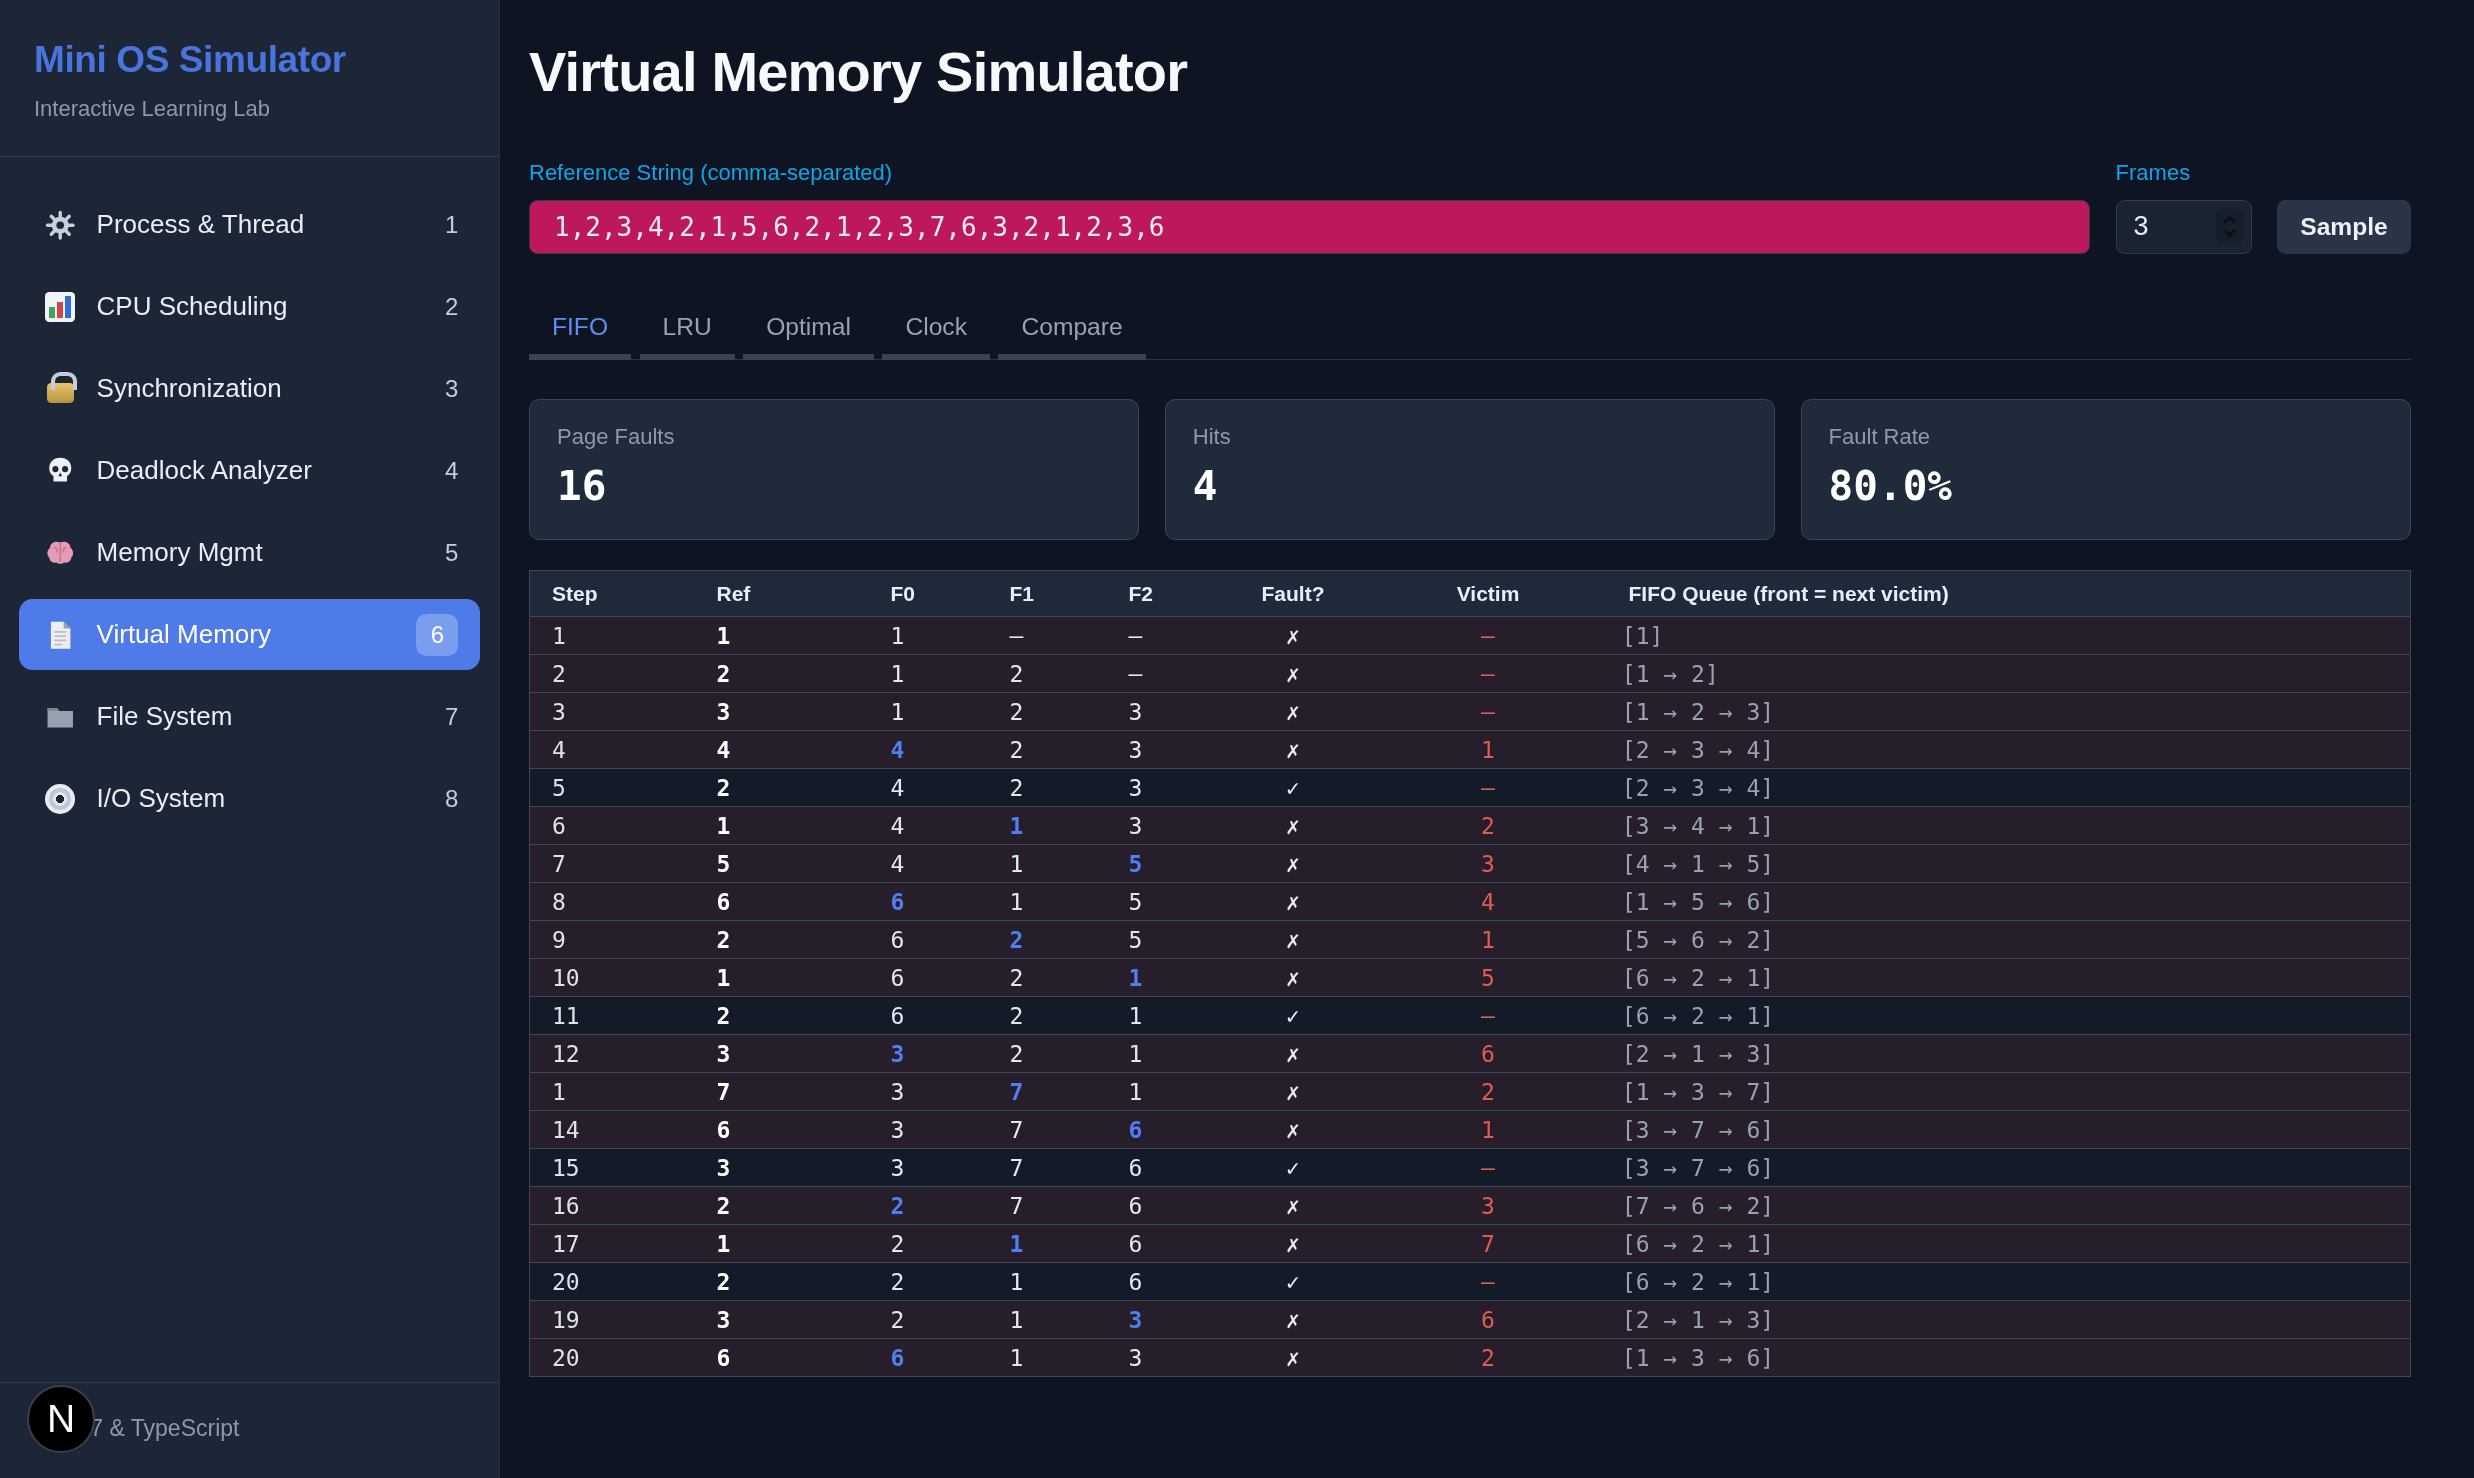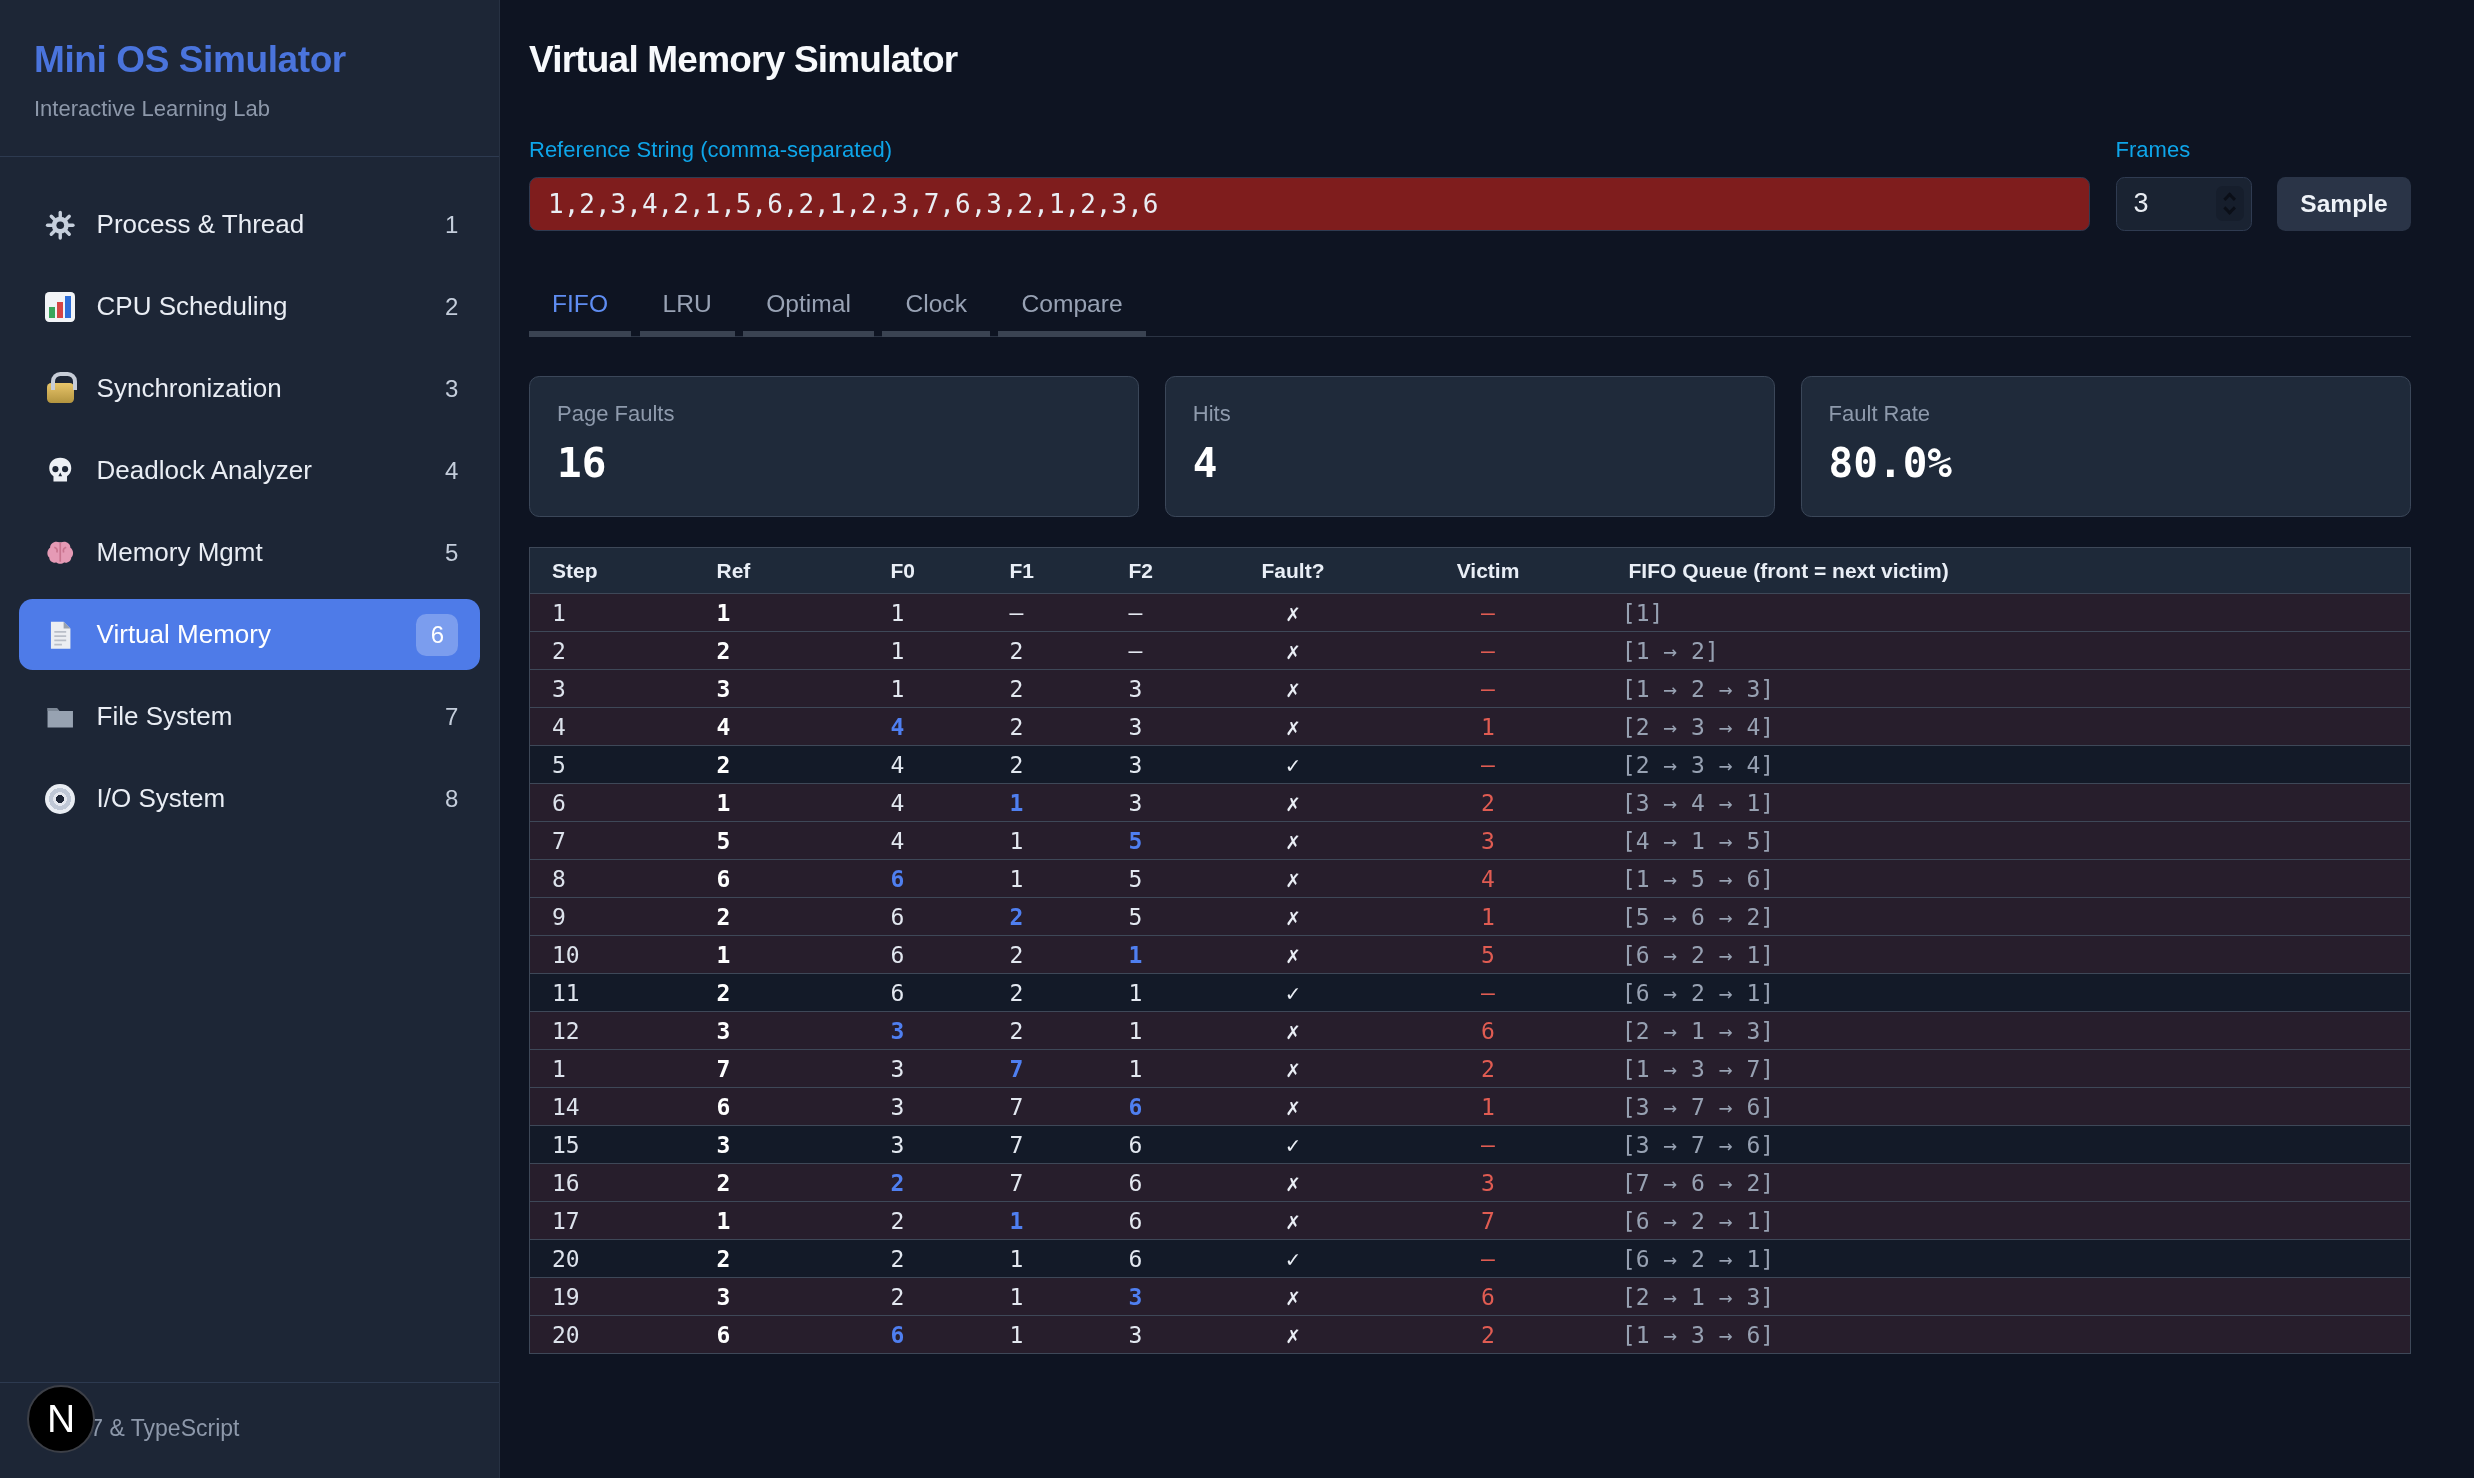"Virtual Memory Simulator" .page-title { font-size: 37px -> 56px }
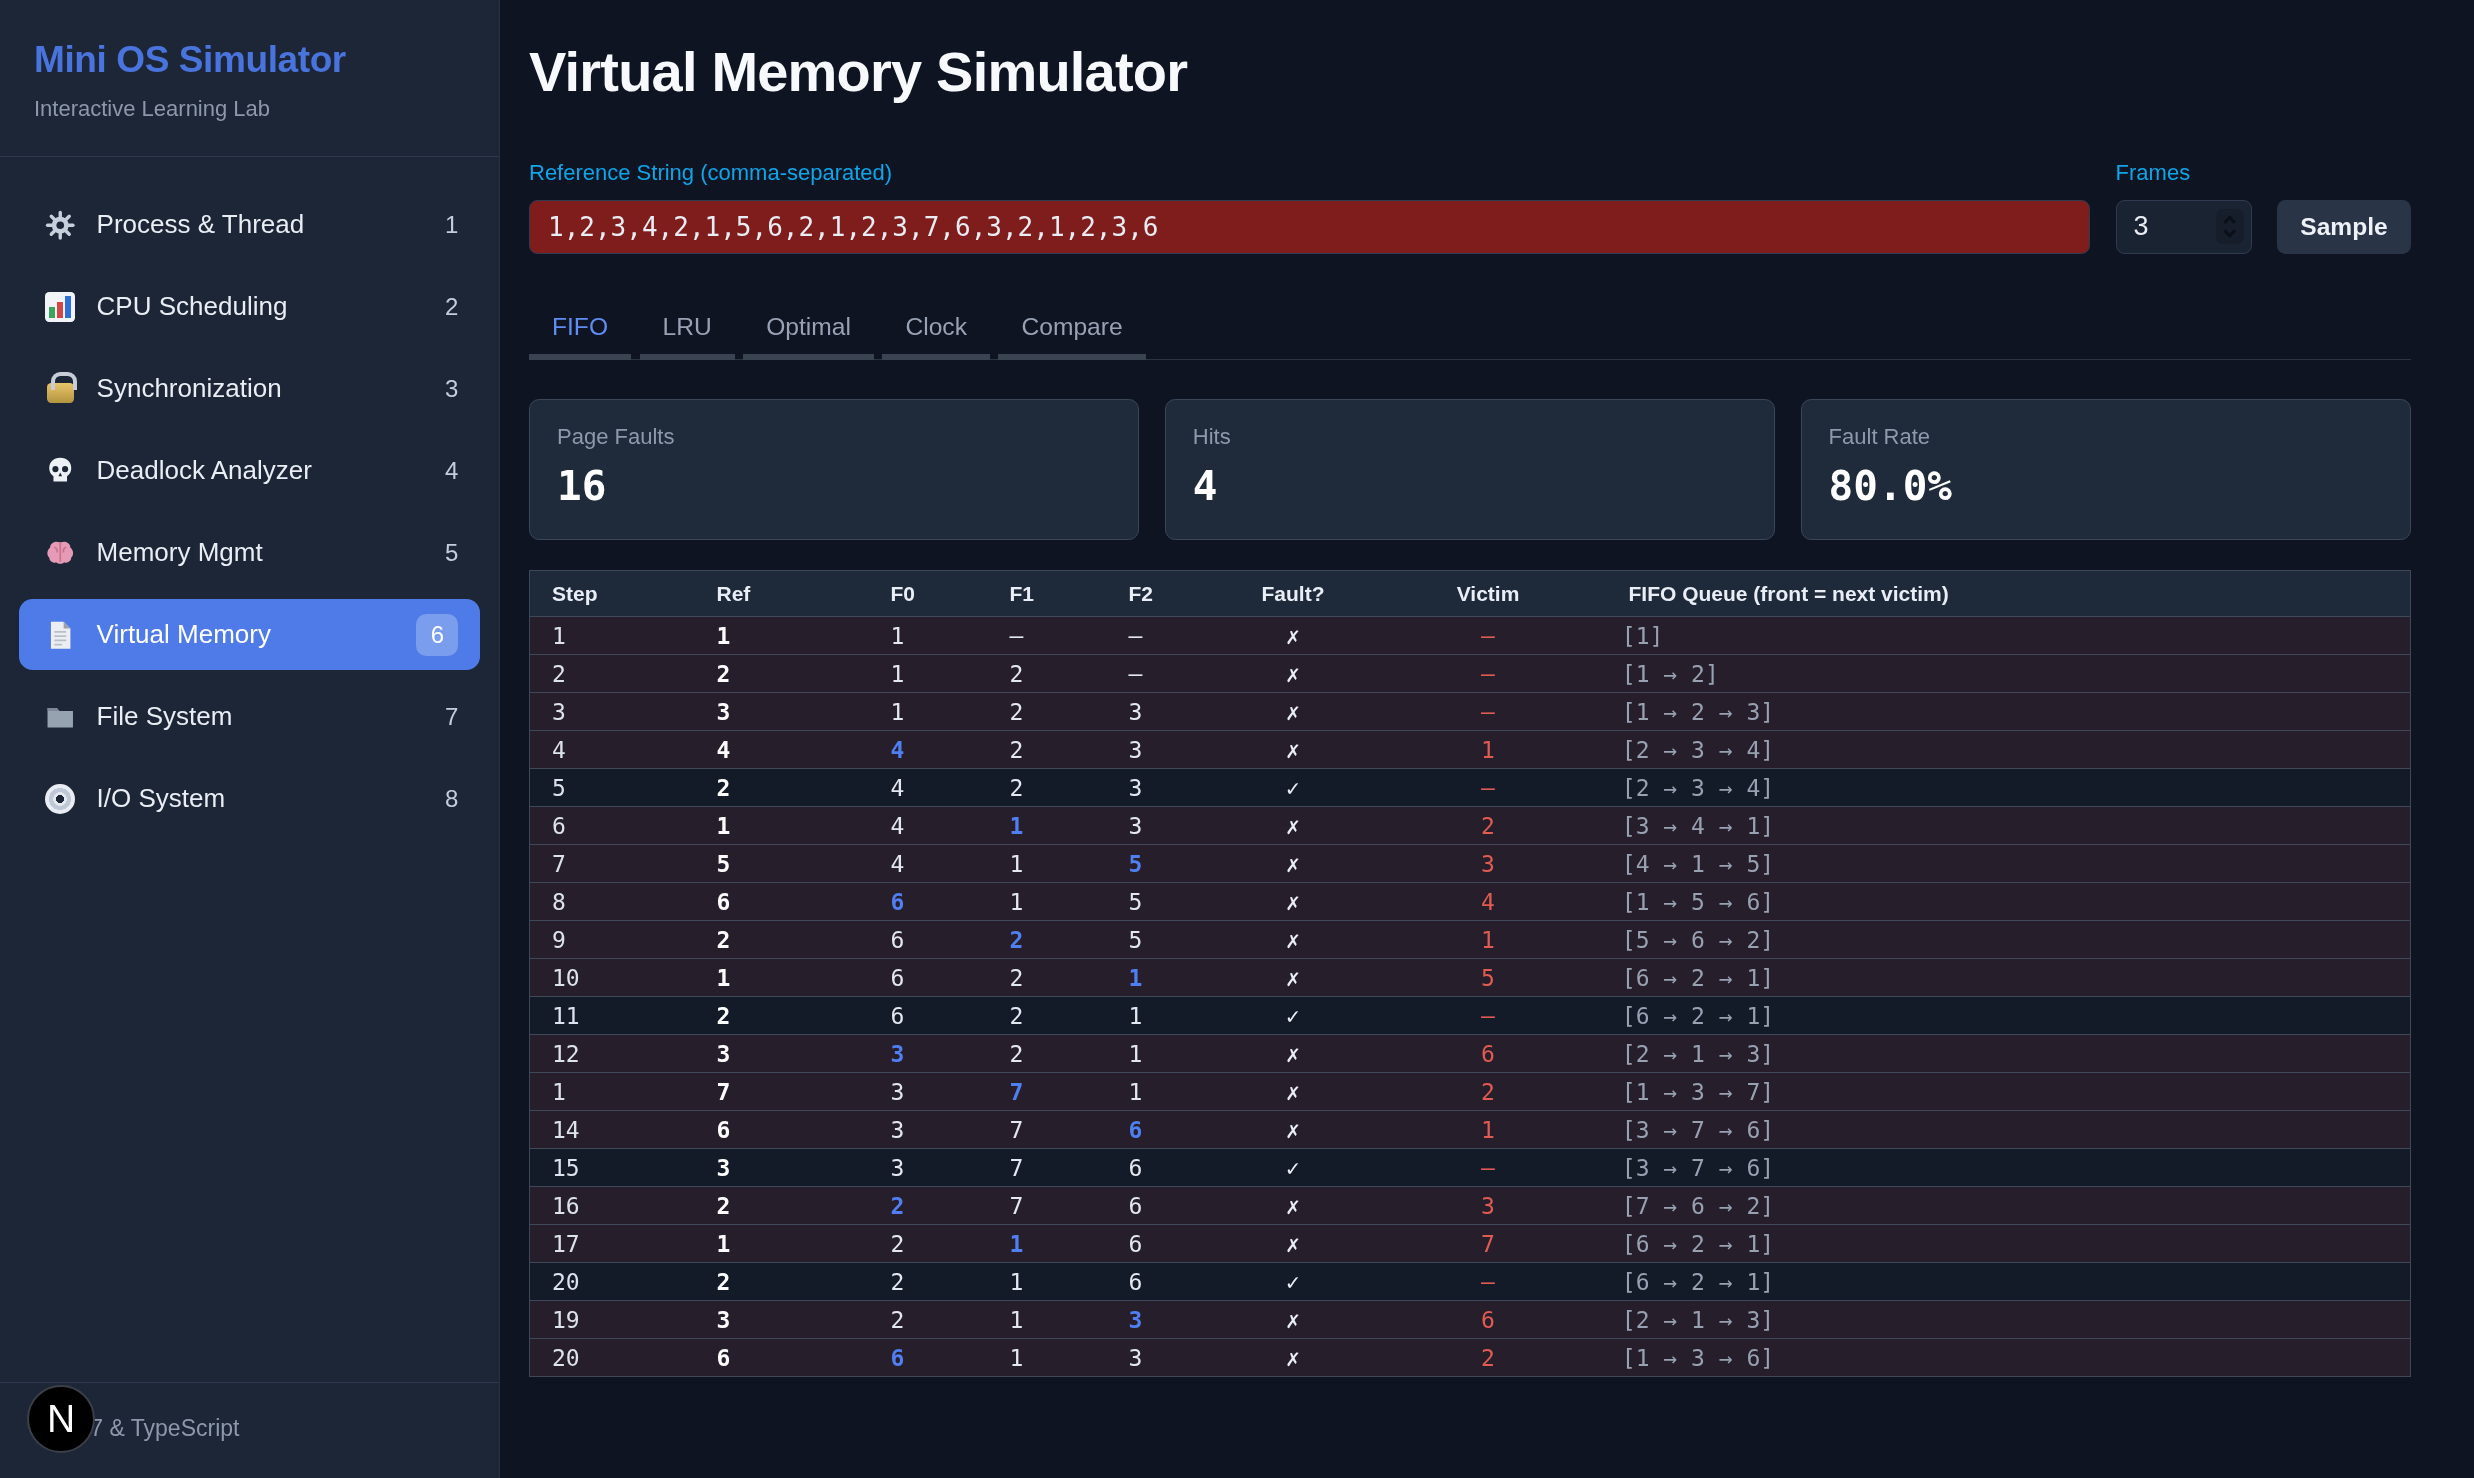"1,2,3,4,2,1,5,6,2,1,2,3,7,6,3,2,1,2,3,6" .ref-input { background: #7f1d1d -> #be185d; padding: 0 18px -> 0 24px }
